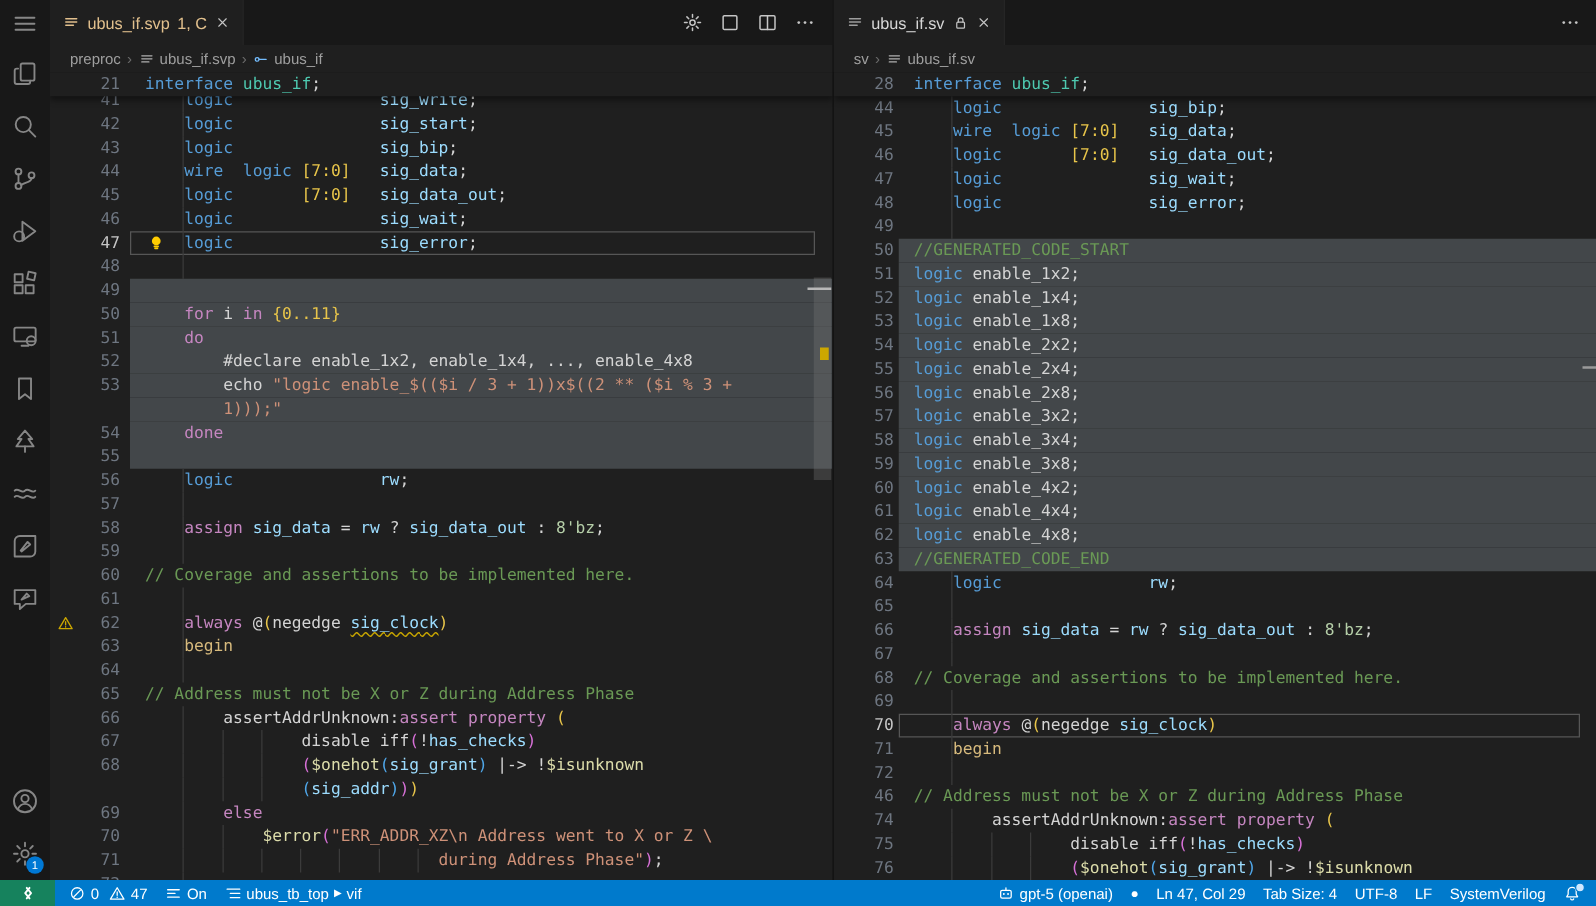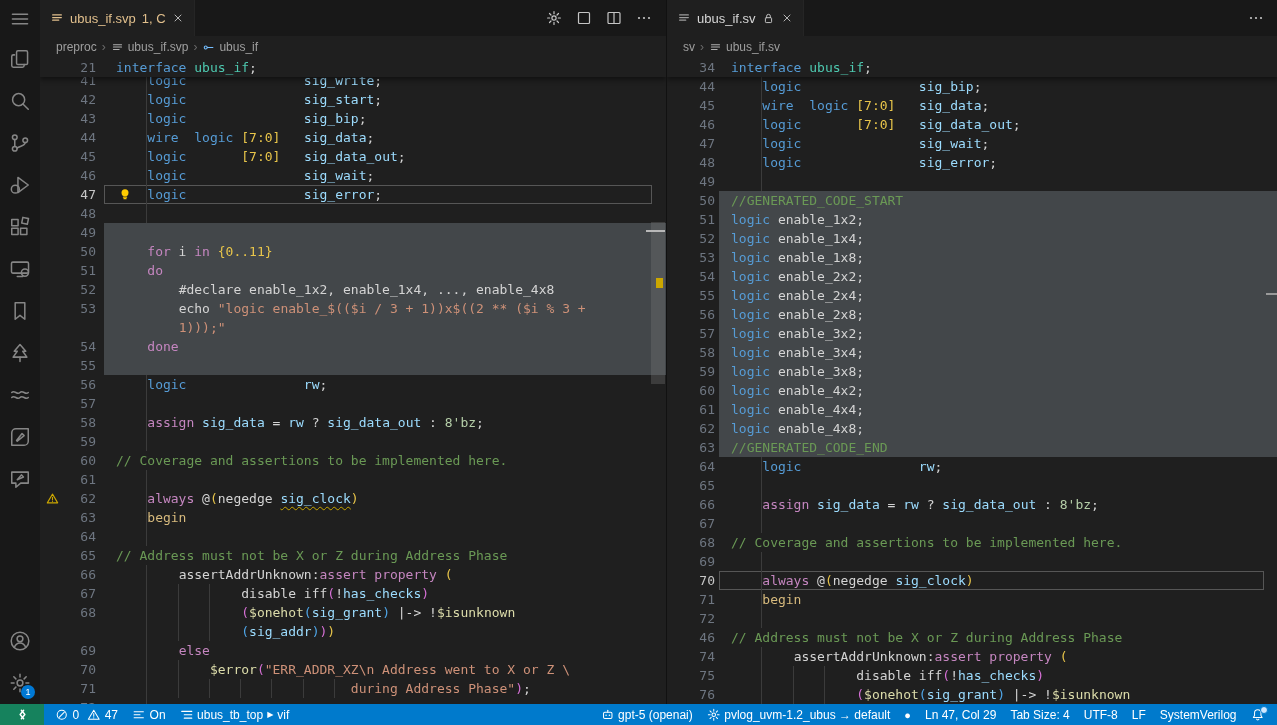"34" span.lnum { text: 34 -> 28 }
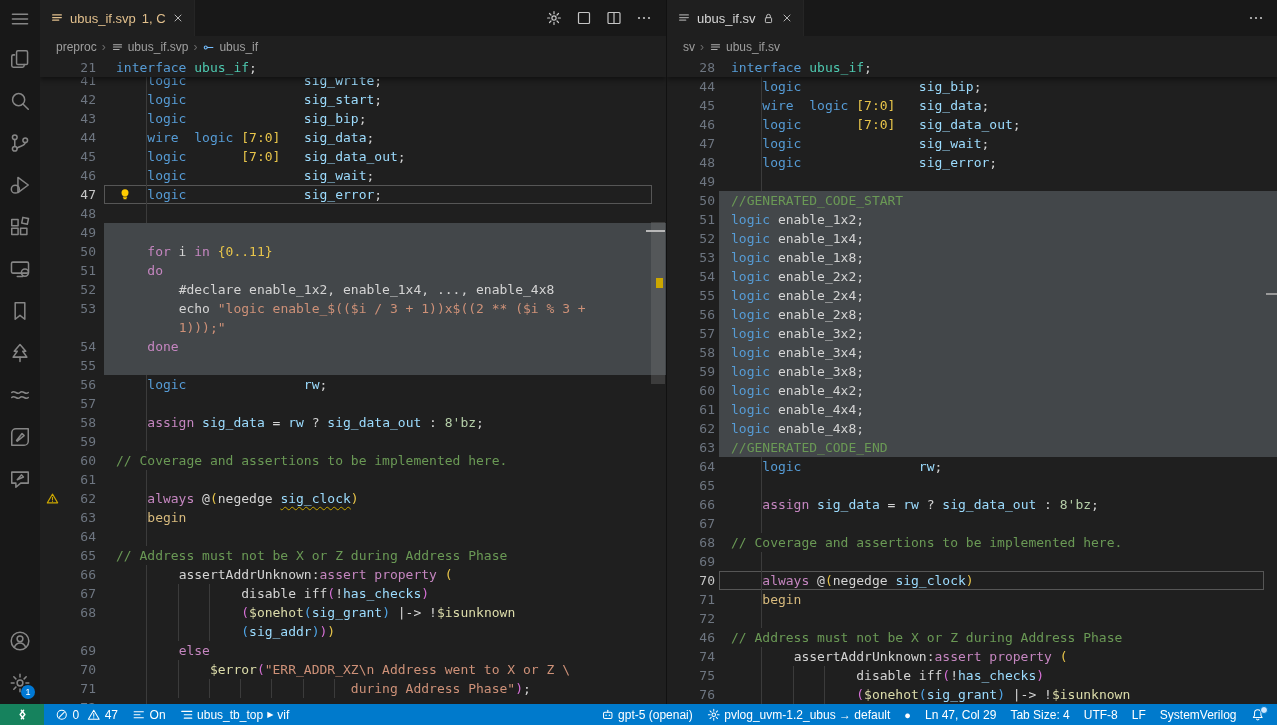"pvlog_uvm-1.2_ubus → default" div.sb-item { html: <div> <span> <svg> <circle></circle> <path></path> </svg> </span> <span>pvlog_uvm-1.2_ubus → default</span> </div> -> none }
